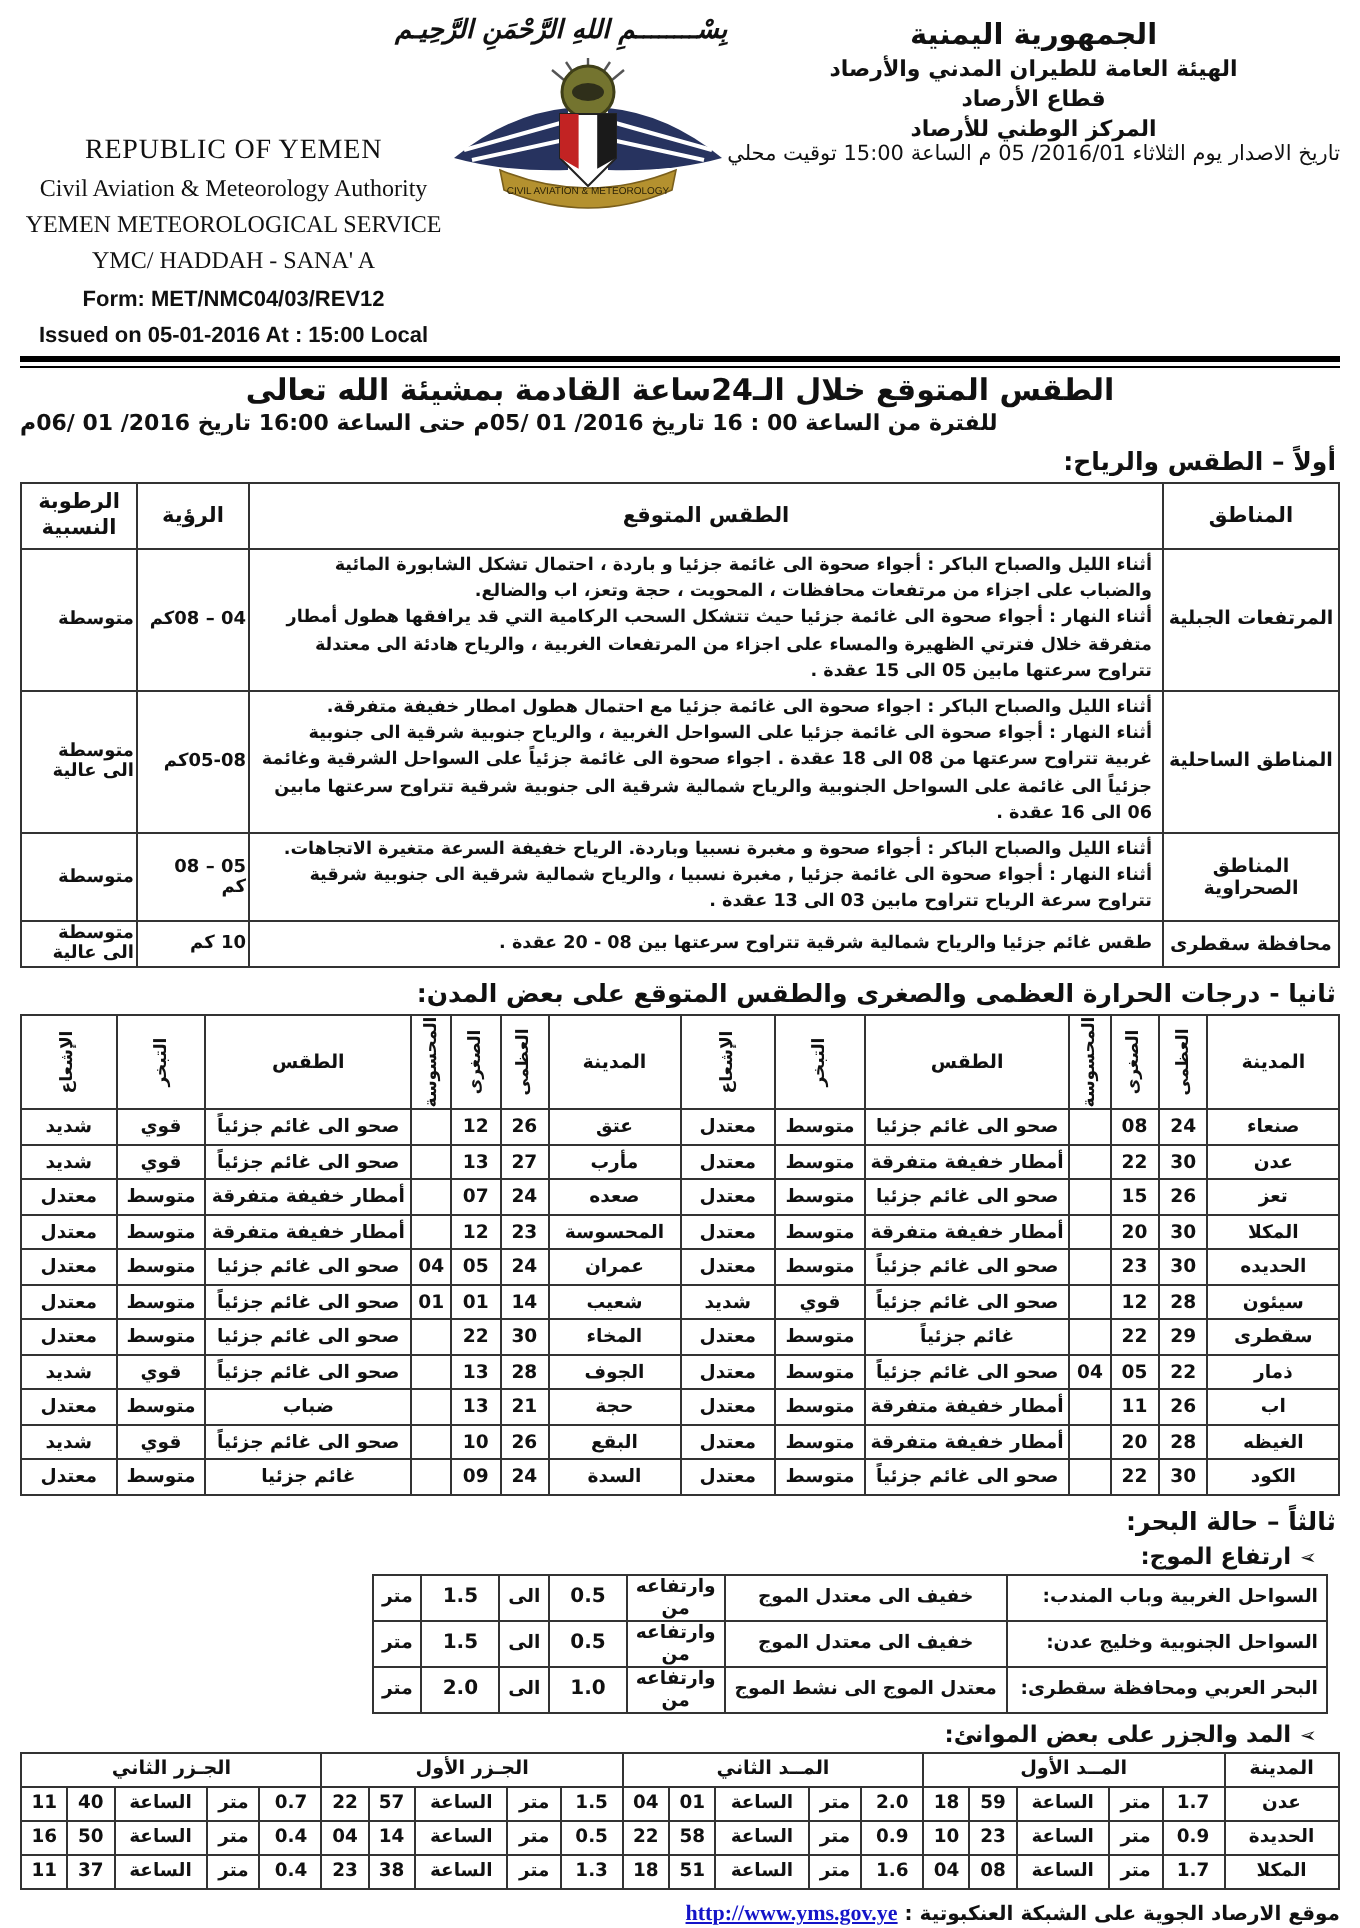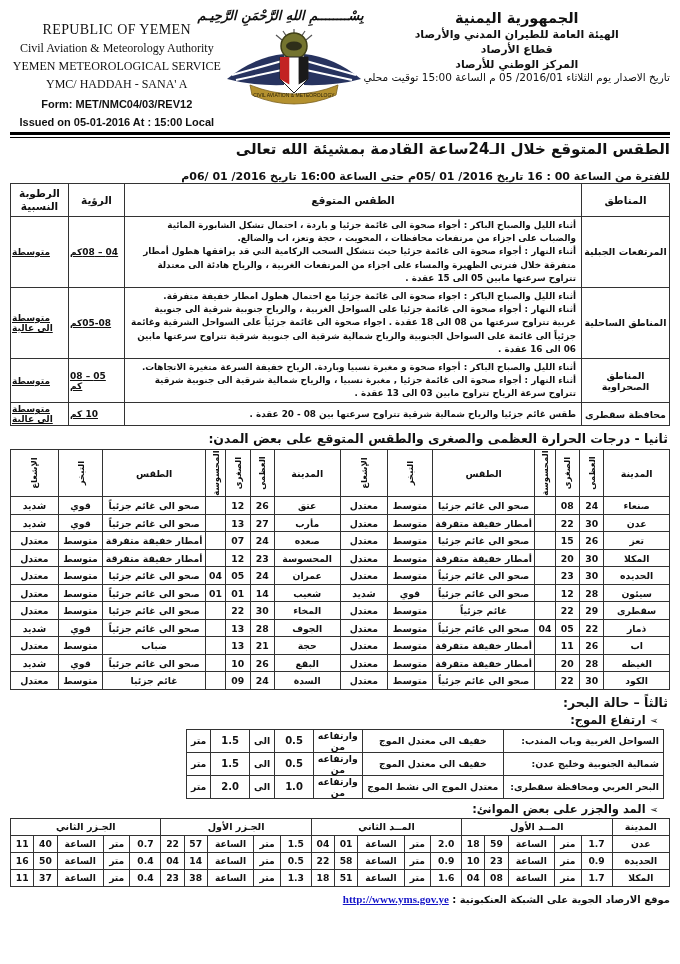"REPUBLIC OF YEMEN" .hdr-en .l1 { margin-top: none -> 46px }
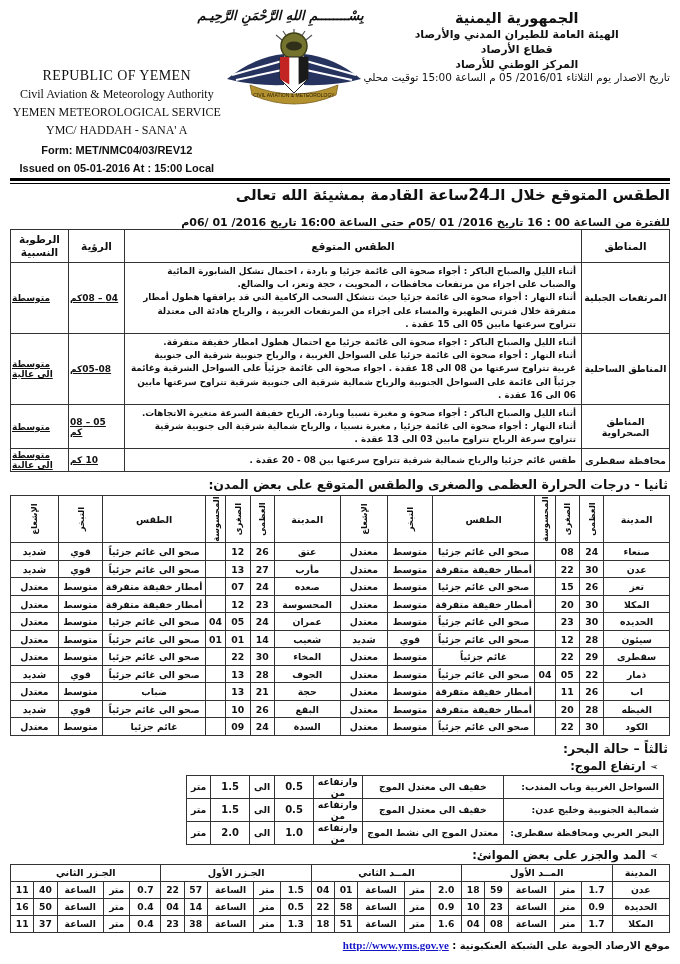"الطقس المتوقع خلال الـ24ساعة القادمة" .main-title { text-align: right -> center }
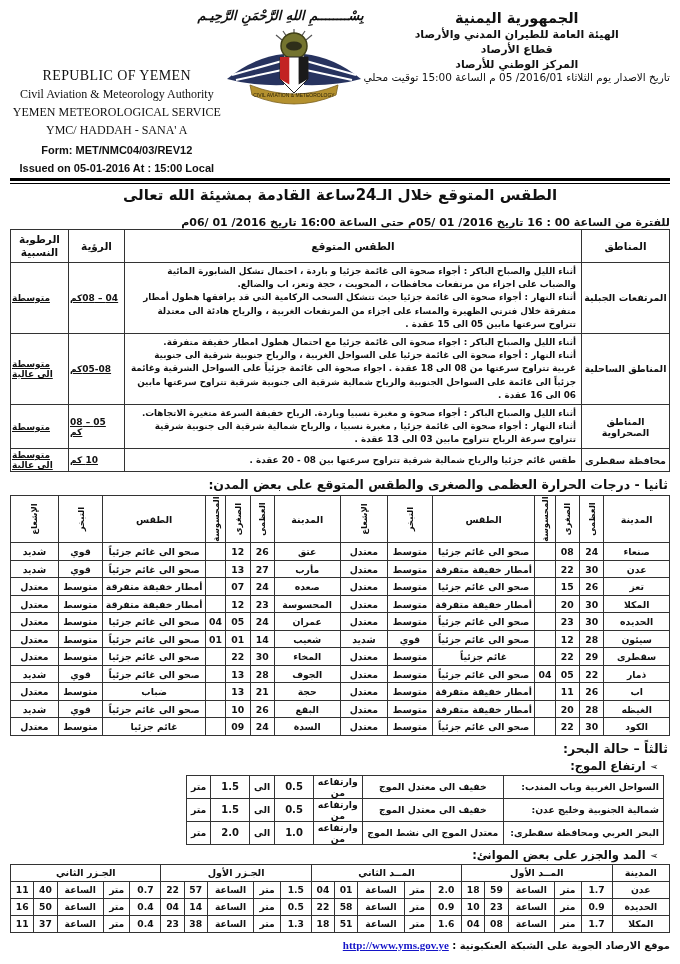"للفترة من الساعة 00 :" .period { margin-top: 12px -> 1px; text-align: right -> left }
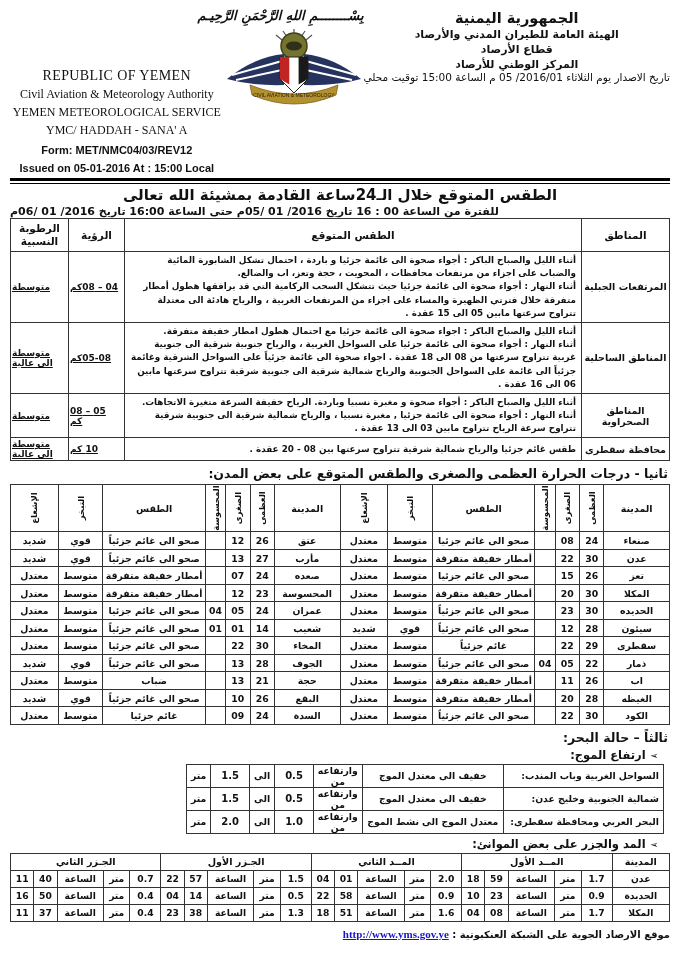"أولاً – الطقس والرياح:" div.sec-h { html: none -> <div>أولاً – الطقس والرياح:</div> }
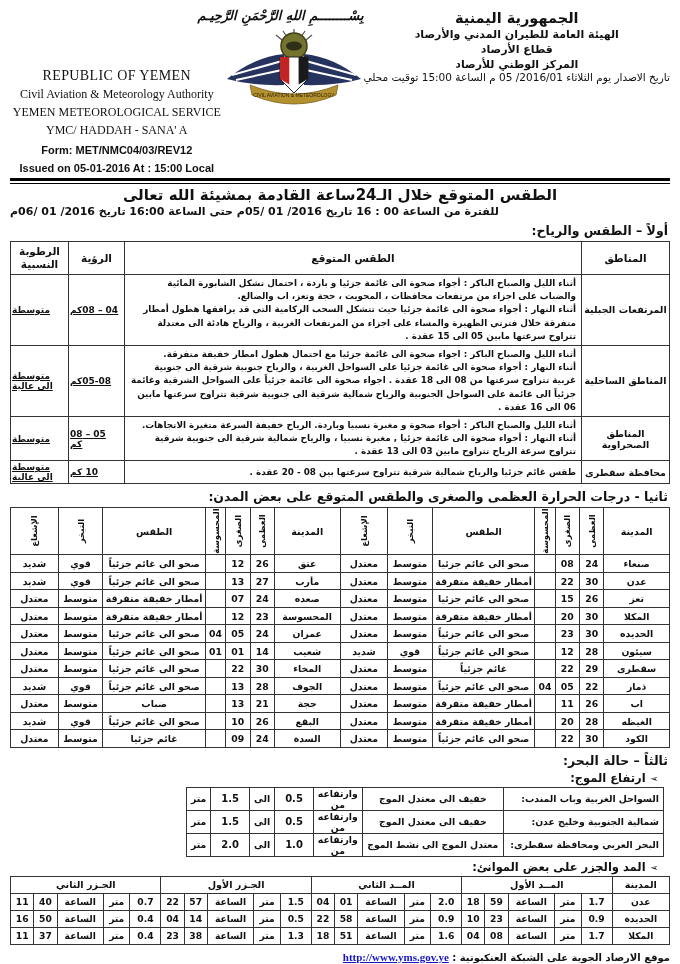"متوسطة" .c-vis,.c-hum { text-align: left -> right; text-decoration: underline -> none }
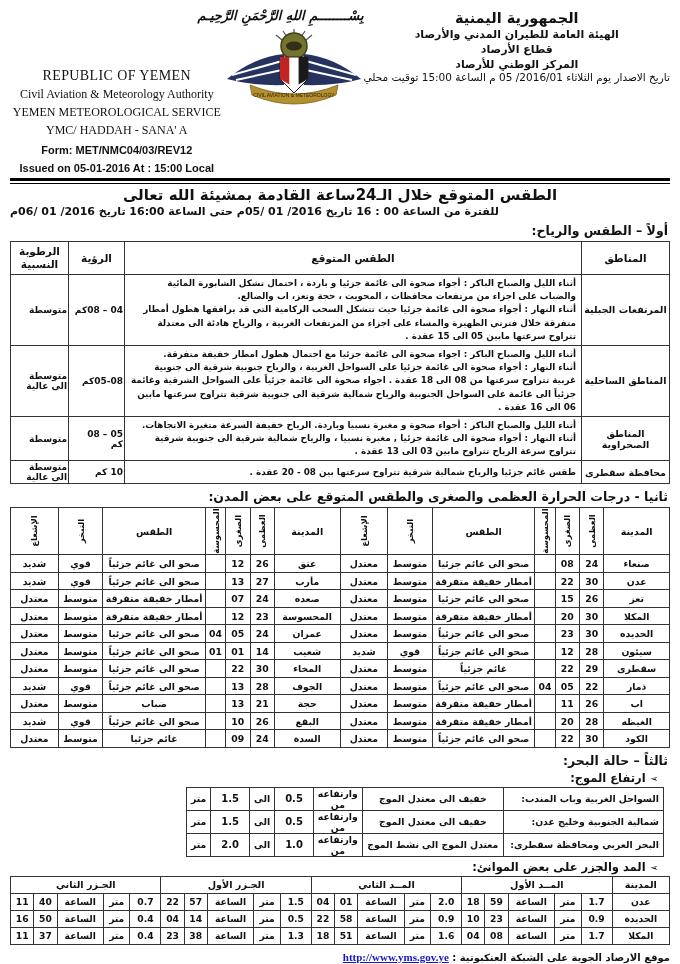"شمالية الجنوبية وخليج عدن:" td.c-area { text: شمالية -> السواحل }
